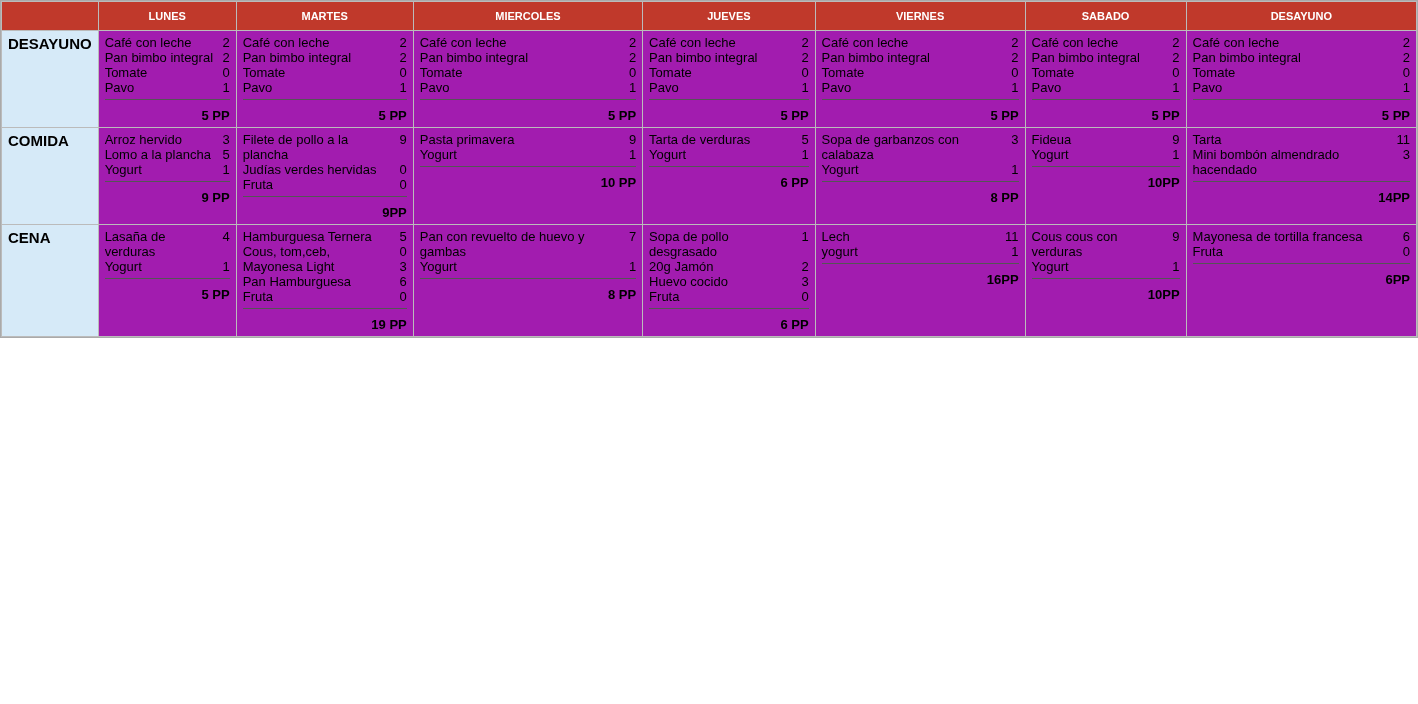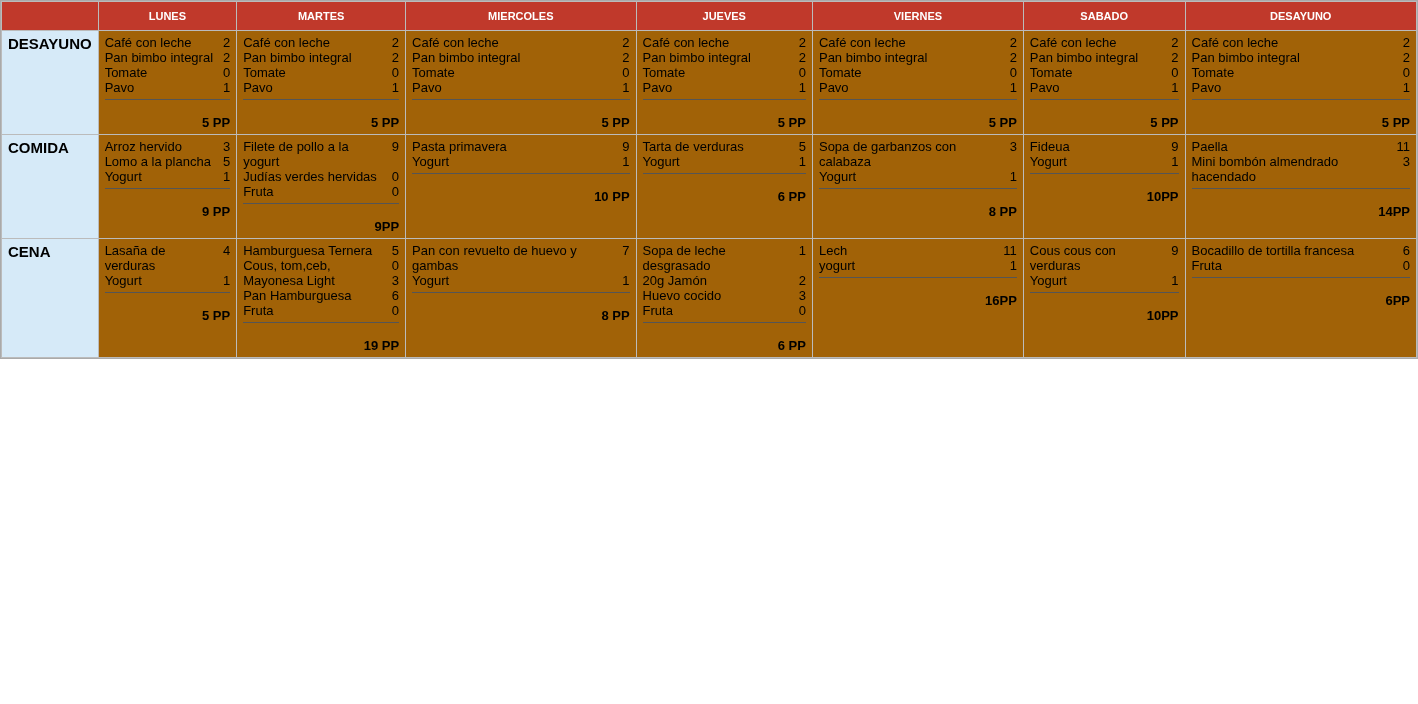"Café con leche" tbody td { background-color: #a16207 -> #a21caf }
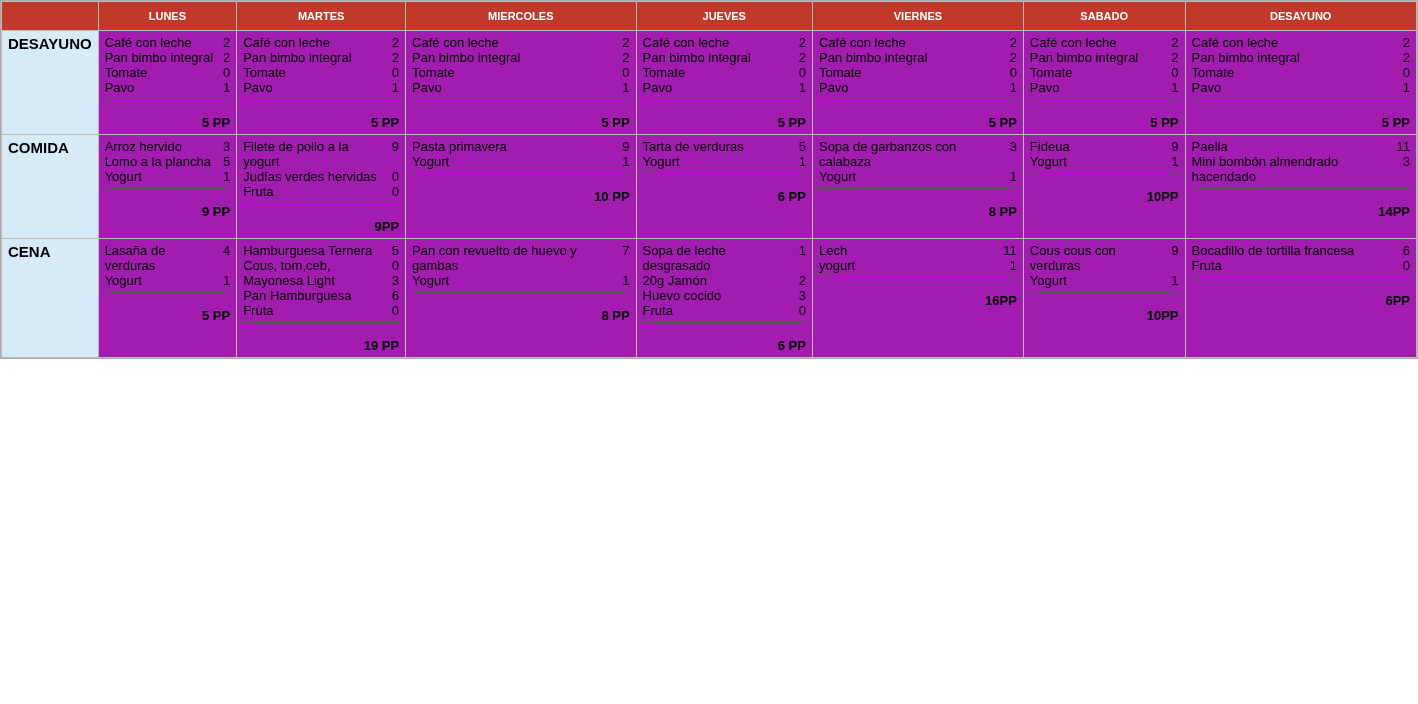"5 PP" .meal-total { padding-top: 15px -> 8px }
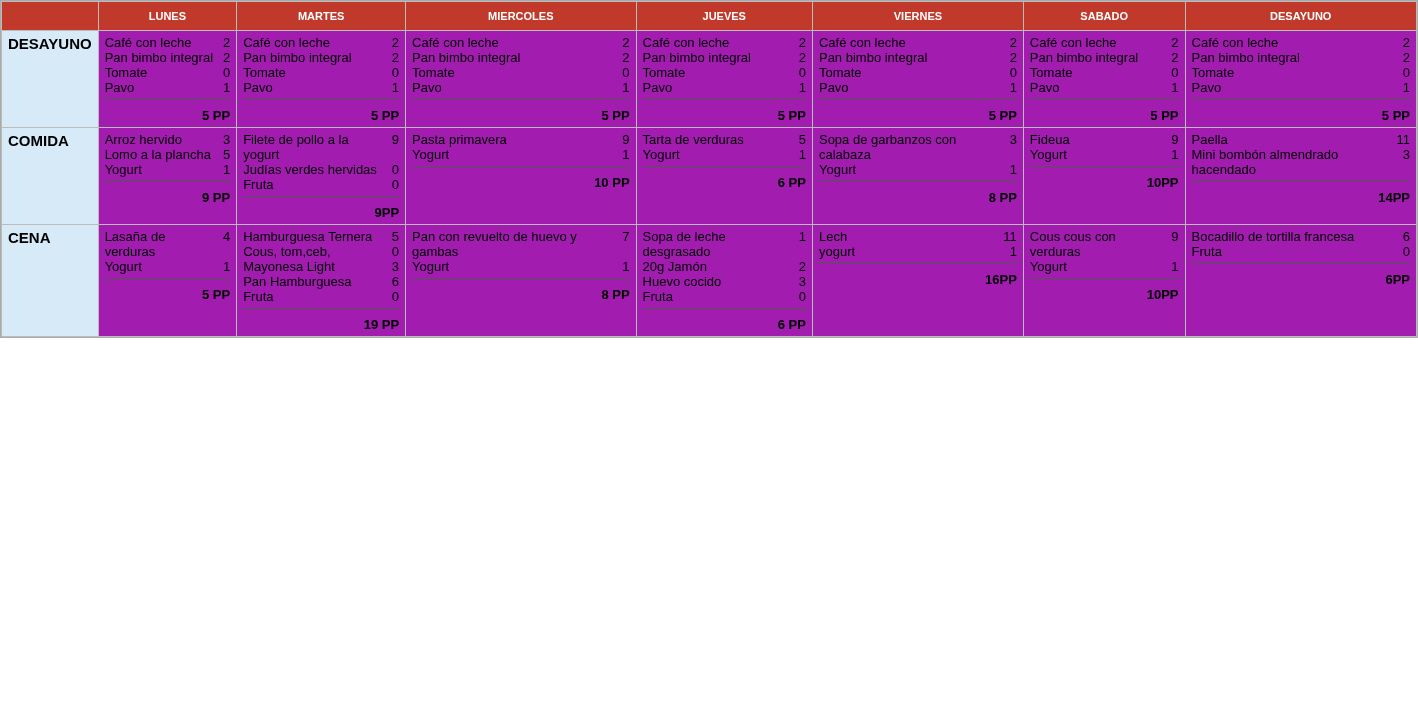"Filete de pollo a la" span.item-name { text: yogurt -> plancha }
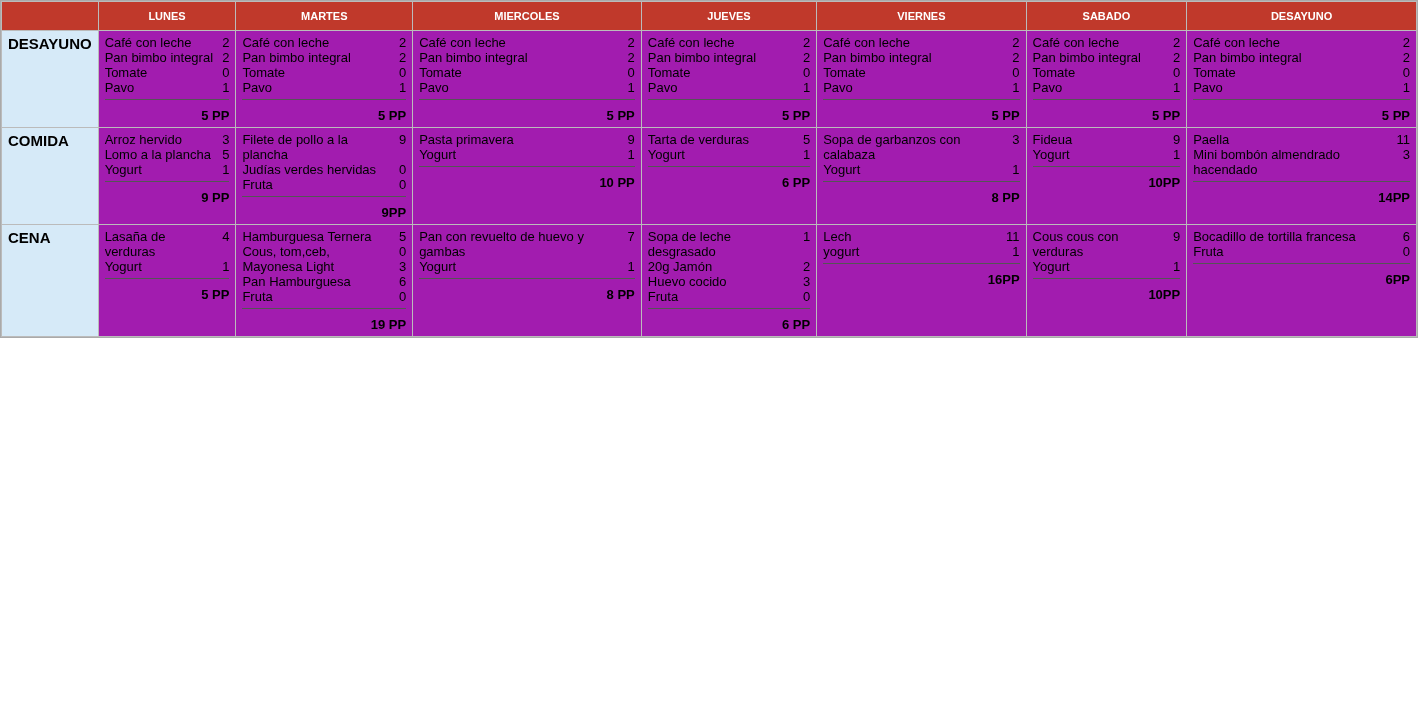"Paella" span.item-name { text: Paella -> Tarta }
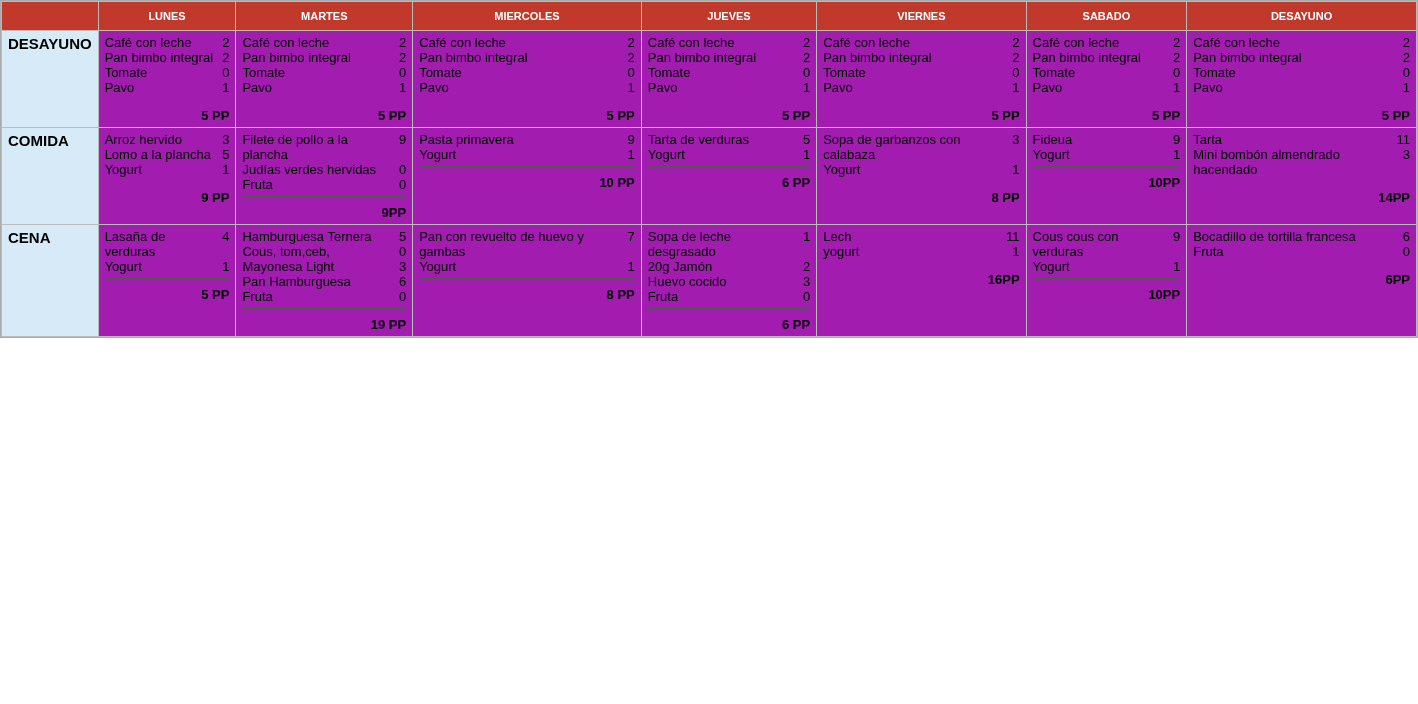"Sopa de leche desgrasado" span.item-name { text: leche -> pollo }
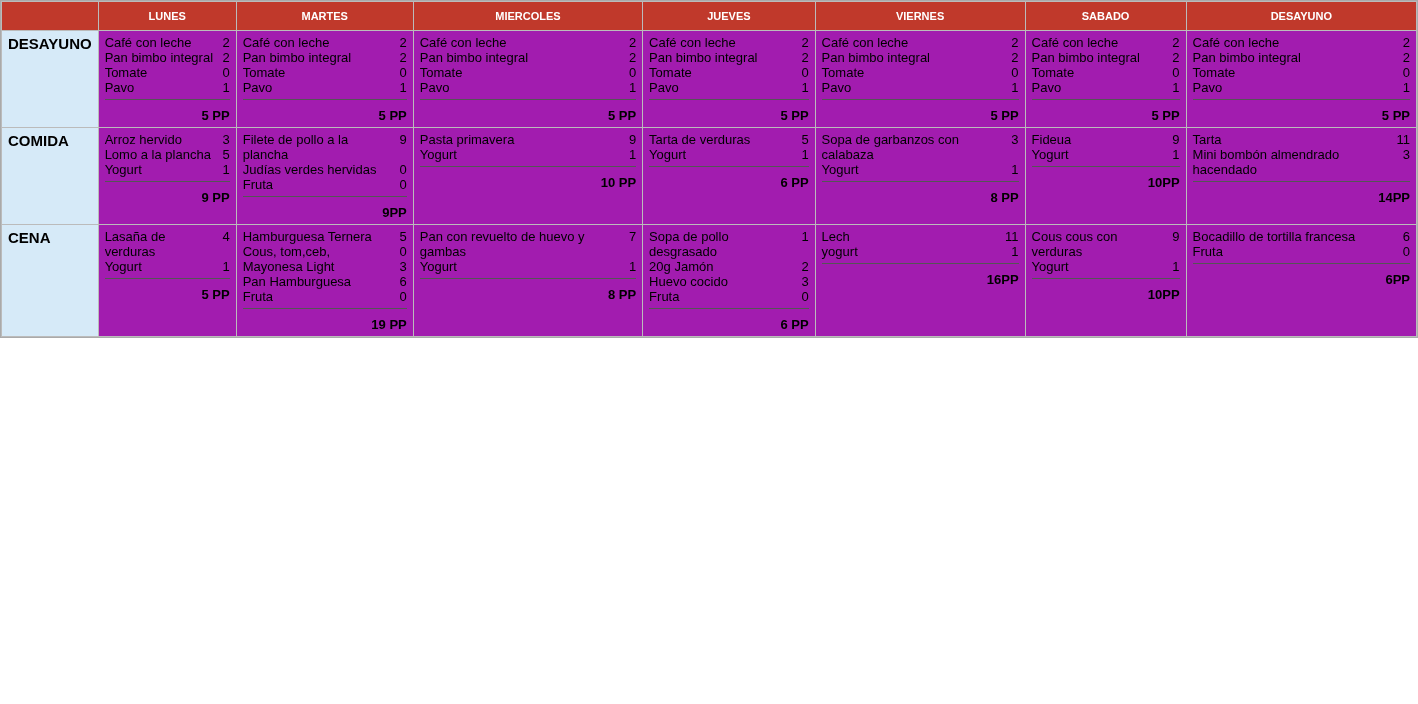"Bocadillo de tortilla francesa" span.item-name { text: Bocadillo -> Mayonesa }
